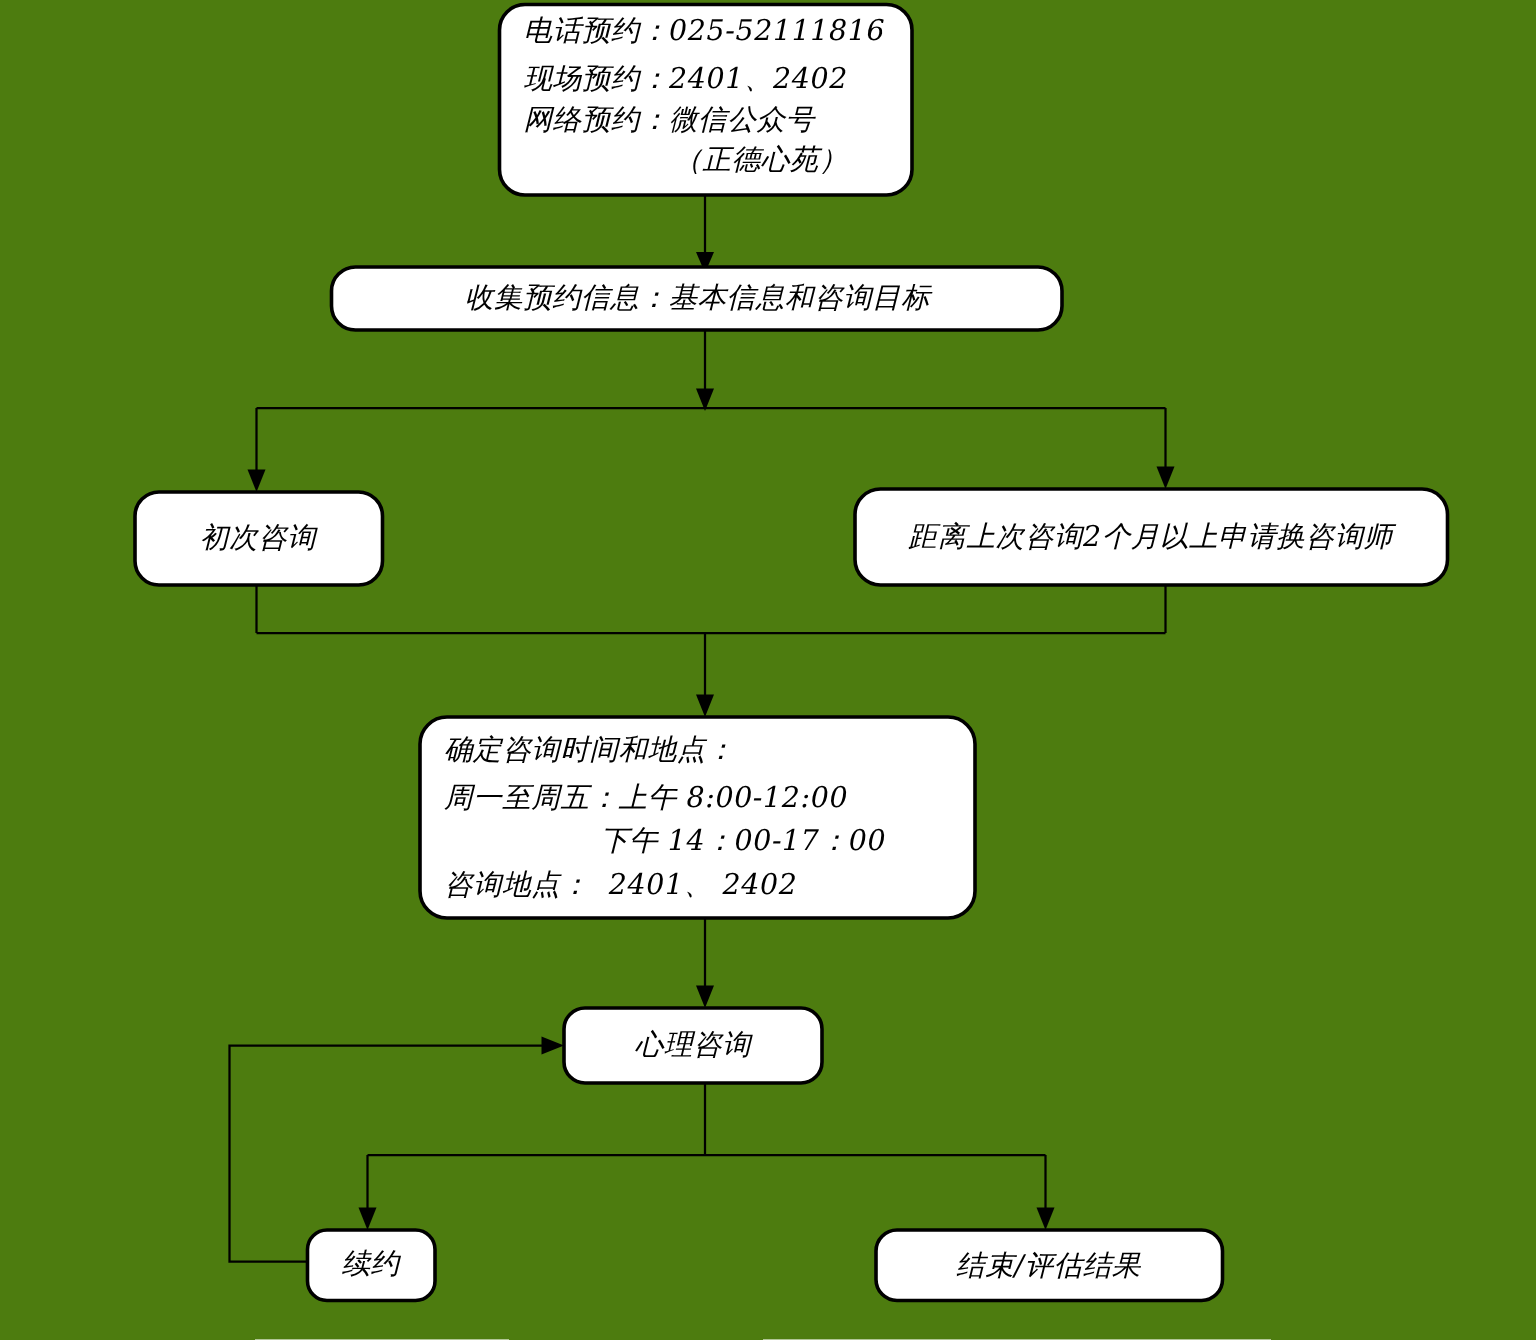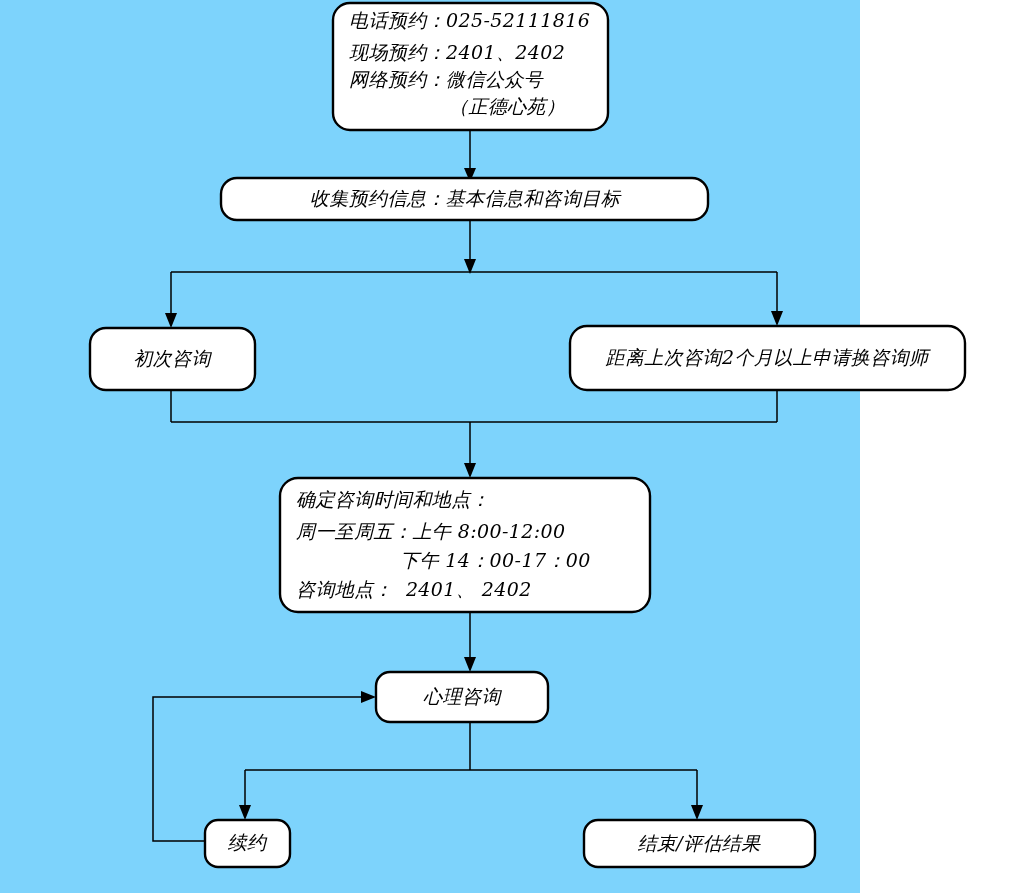"电话预约：025-52111816" #flowchart-root { background: #7dd3fc -> #4d7c0f; width: 860px -> 1024px }
